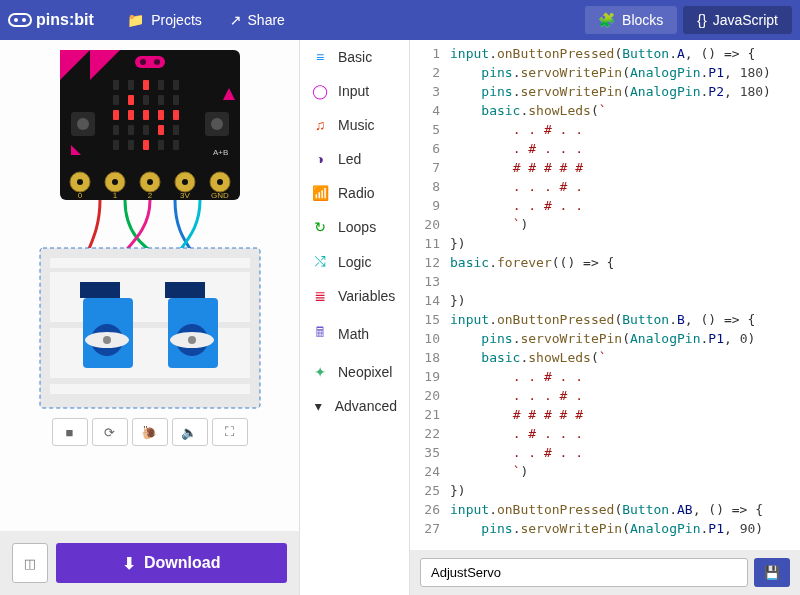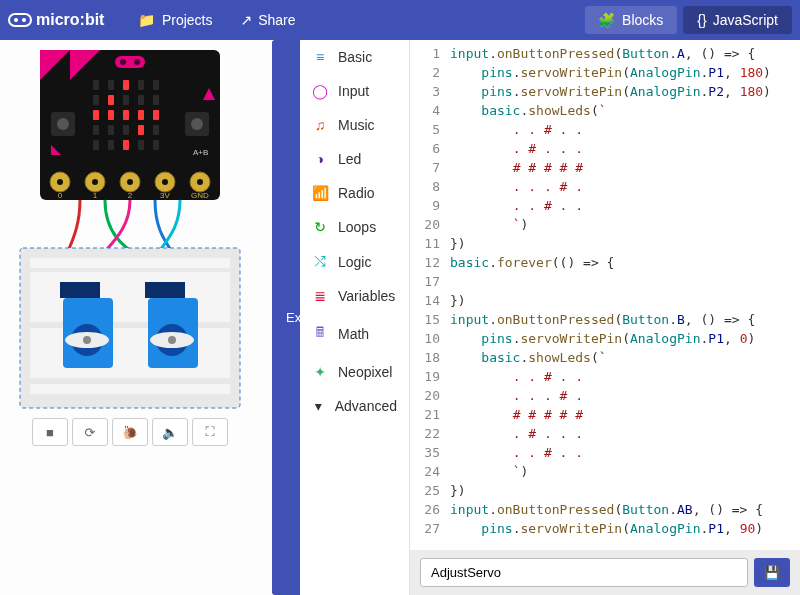"micro:bit" span { text: micro:bit -> pins:bit }
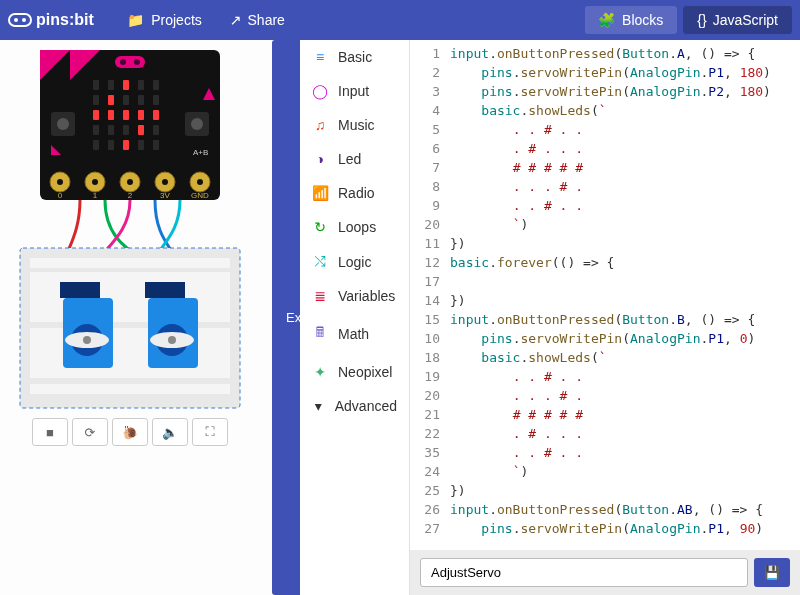"180" .t-num { color: #b91c1c -> #404040 }
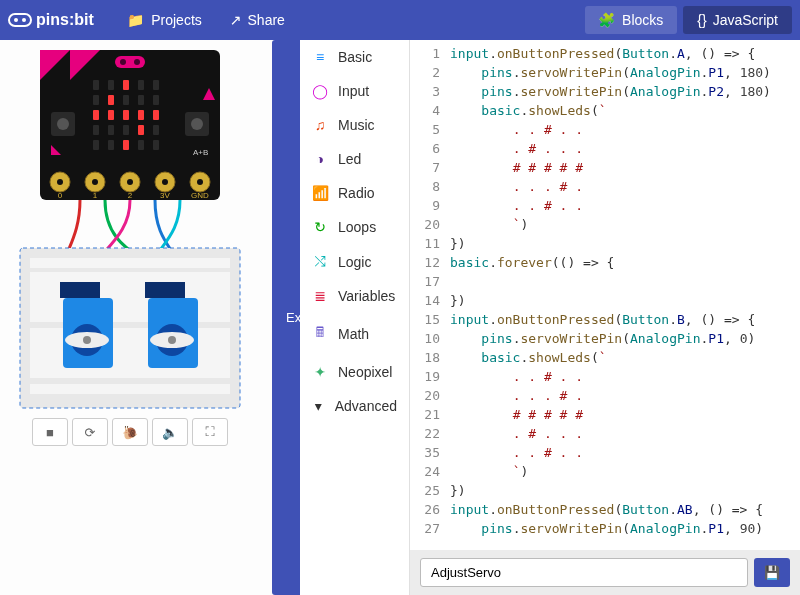"A+B" .left { flex-direction: row -> column }
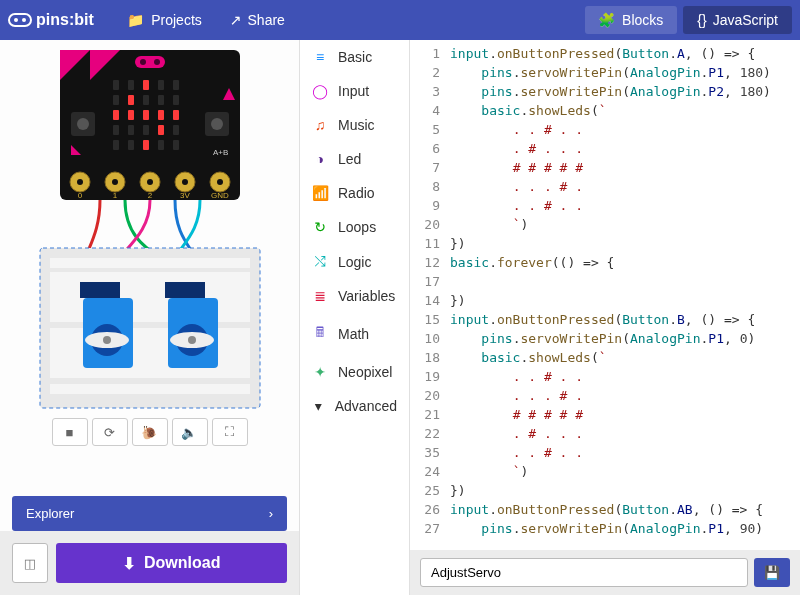"17" div.gutter { text: 17 -> 13 }
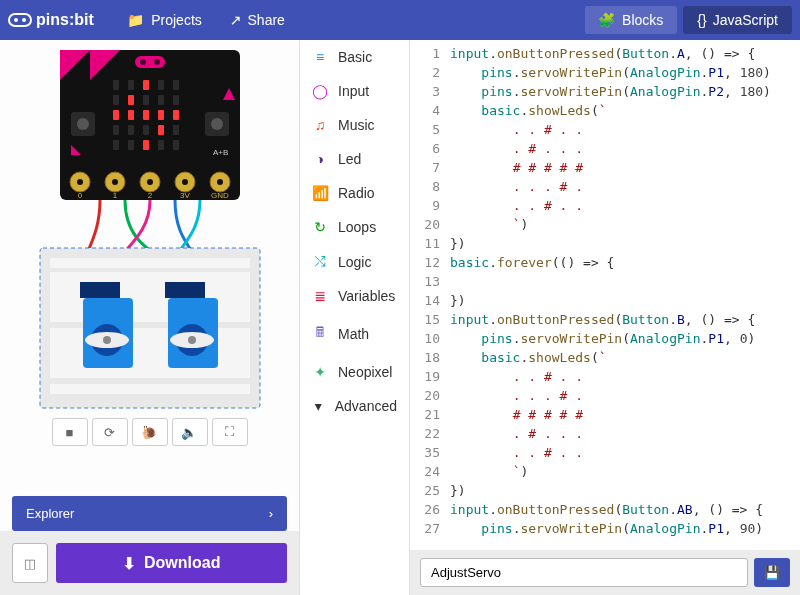"Explorer" div.explorer { html: <div> <span>Explorer</span> <span>›</span> </div> -> none }
